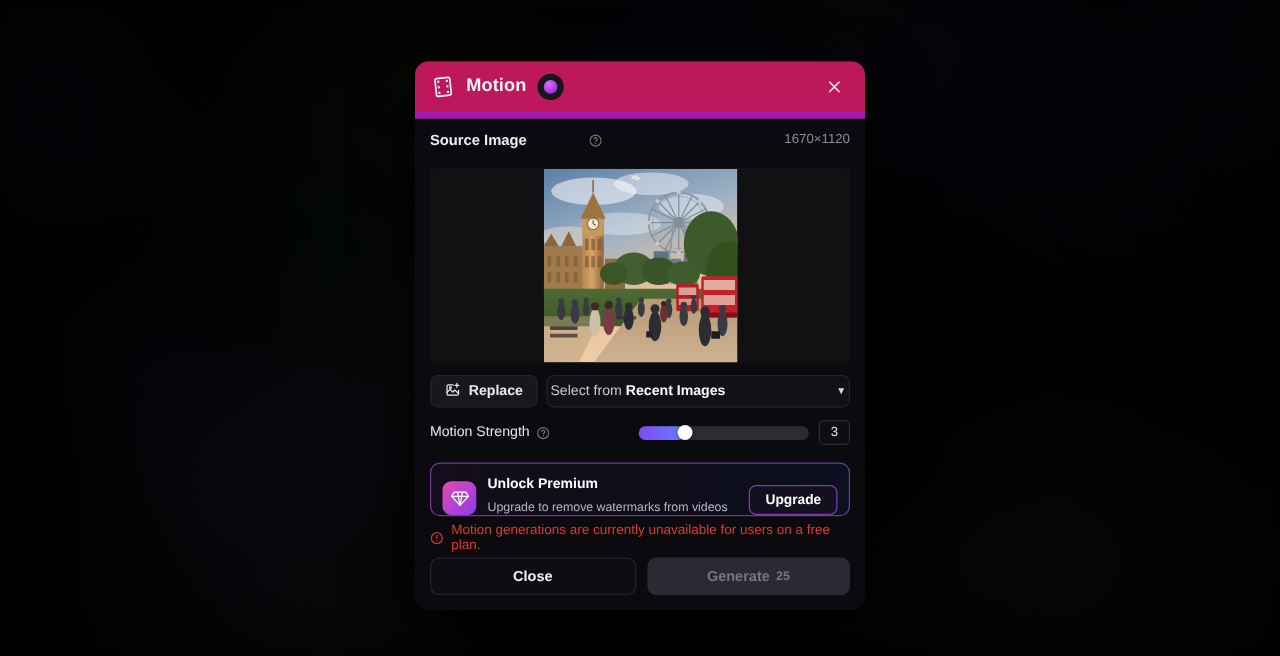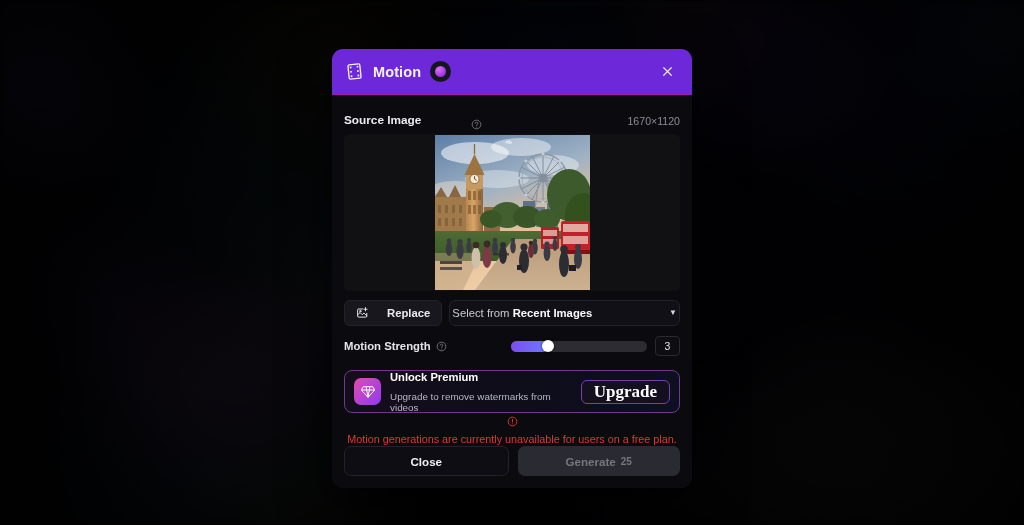"Motion" .dlg-header { background: #6d28d9 -> #be185d; border-bottom: 1px solid #a21caf -> 6px solid #a21caf }
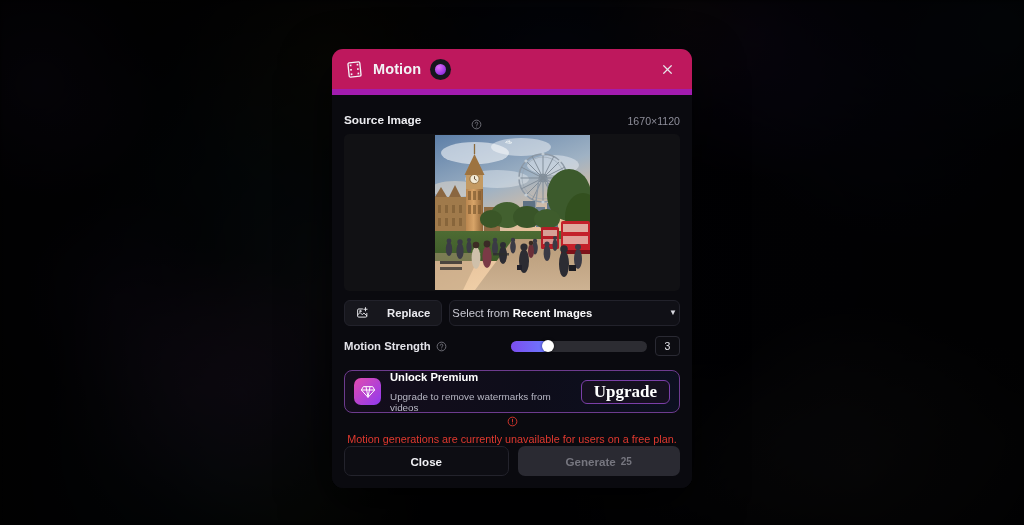"Source Image" .section-row { align-items: flex-end -> flex-start }
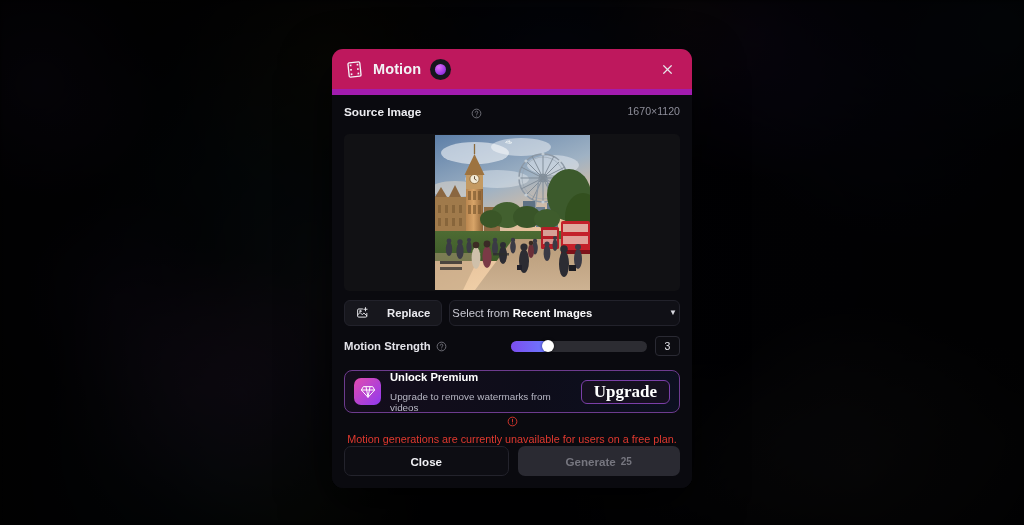"Replace" .btn-replace { gap: 18px -> 6px }
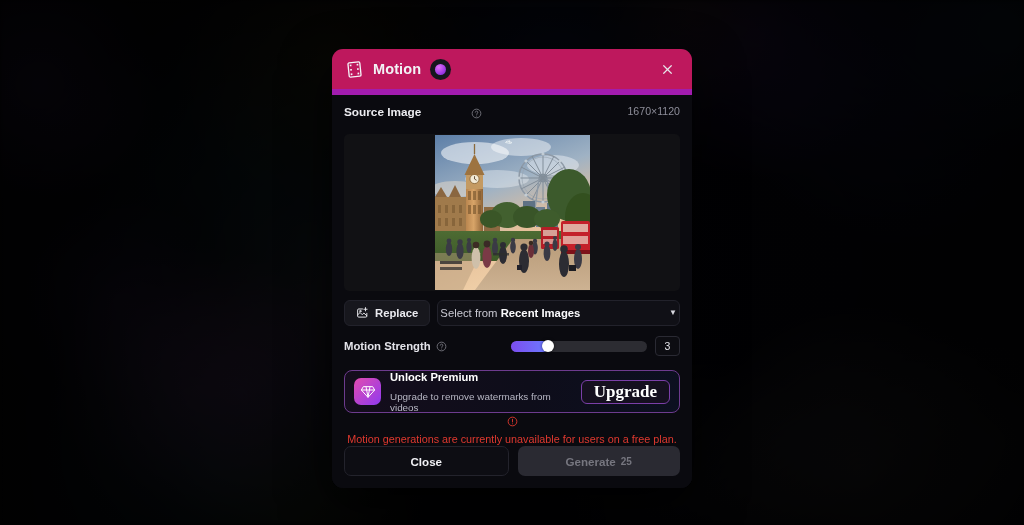"Motion Strength" .ctrl-label { font-weight: bold -> normal }
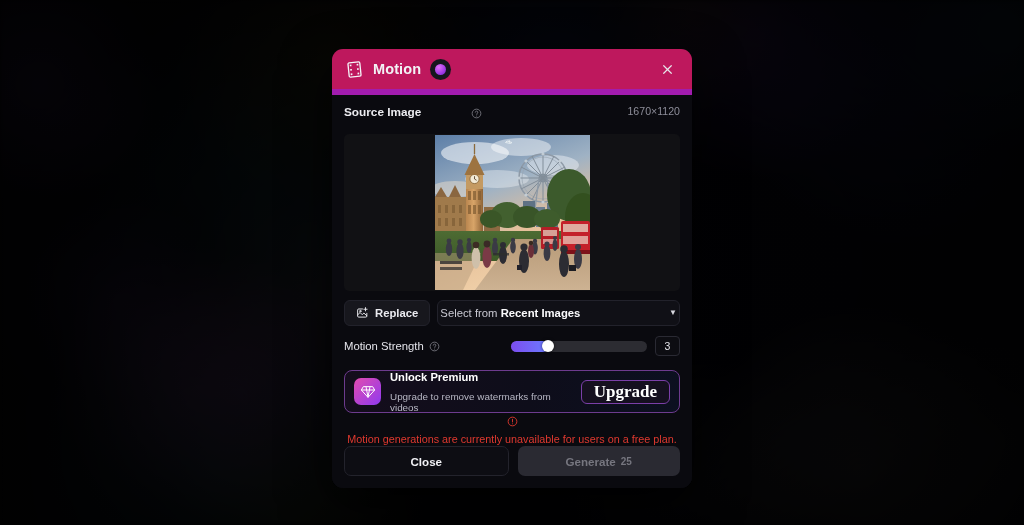"Unlock Premium" .premium { align-items: center -> flex-end }
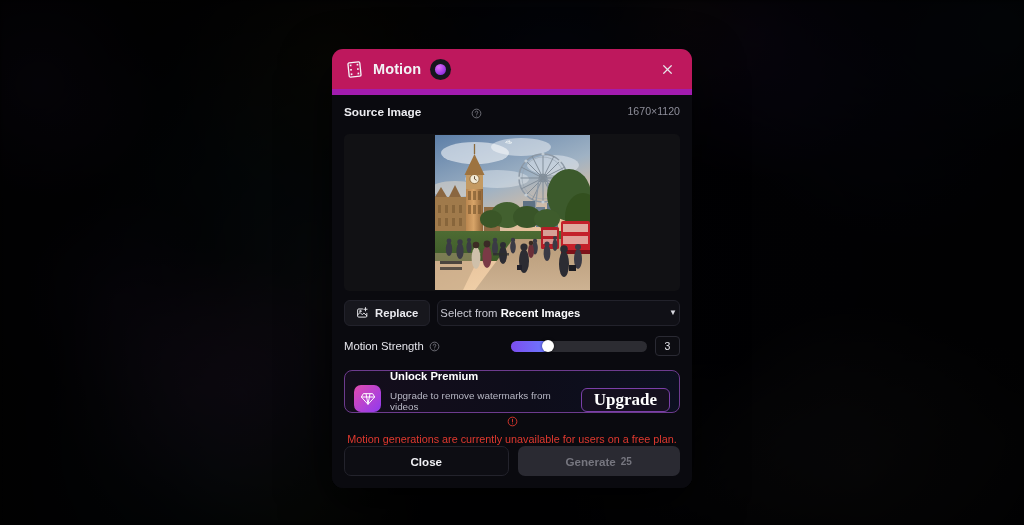"Upgrade" .btn-upgrade { font-family: Liberation Serif, serif -> none; font-size: 17px -> 11px }
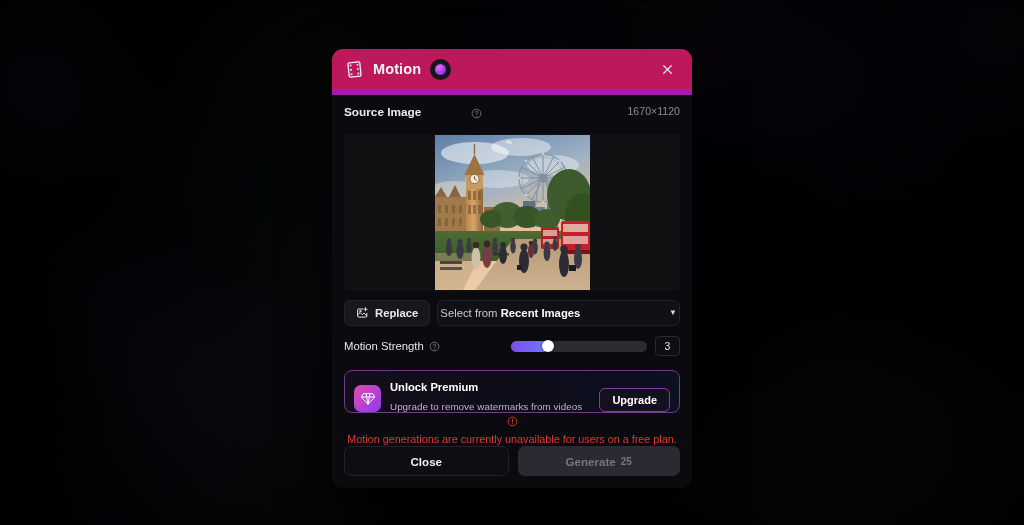"Motion generations are currently" .warn { flex-direction: column -> none }
